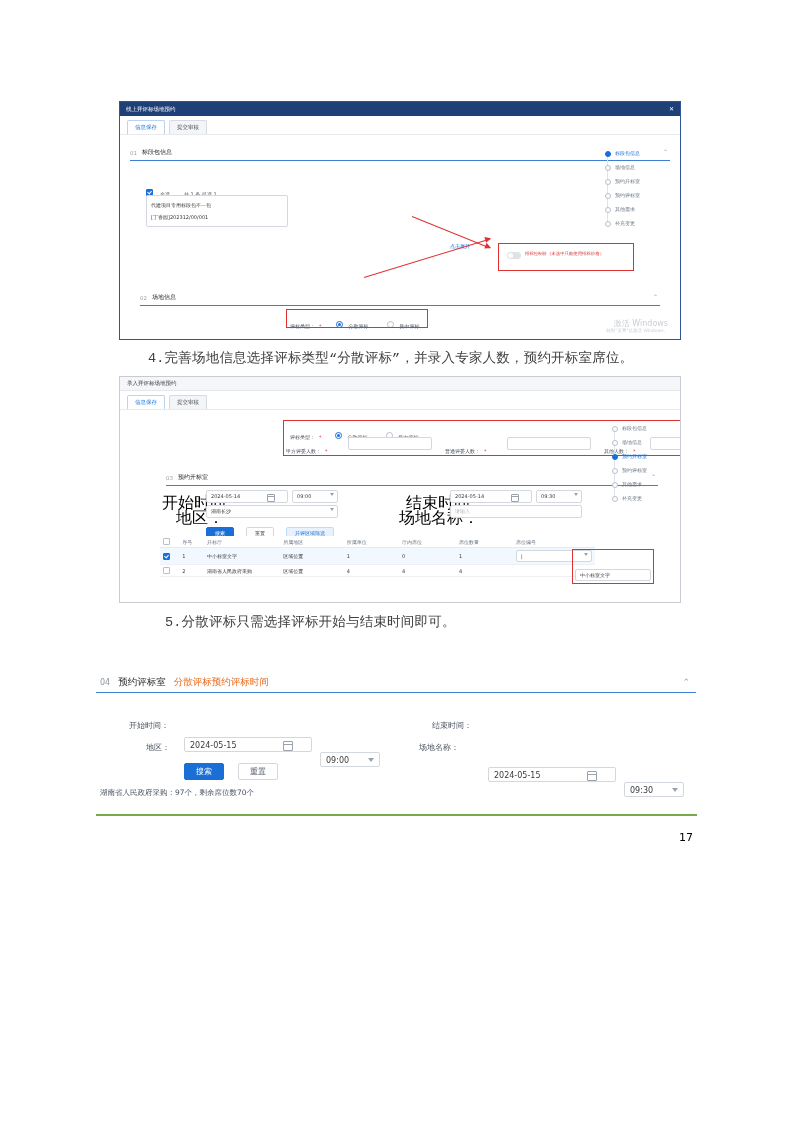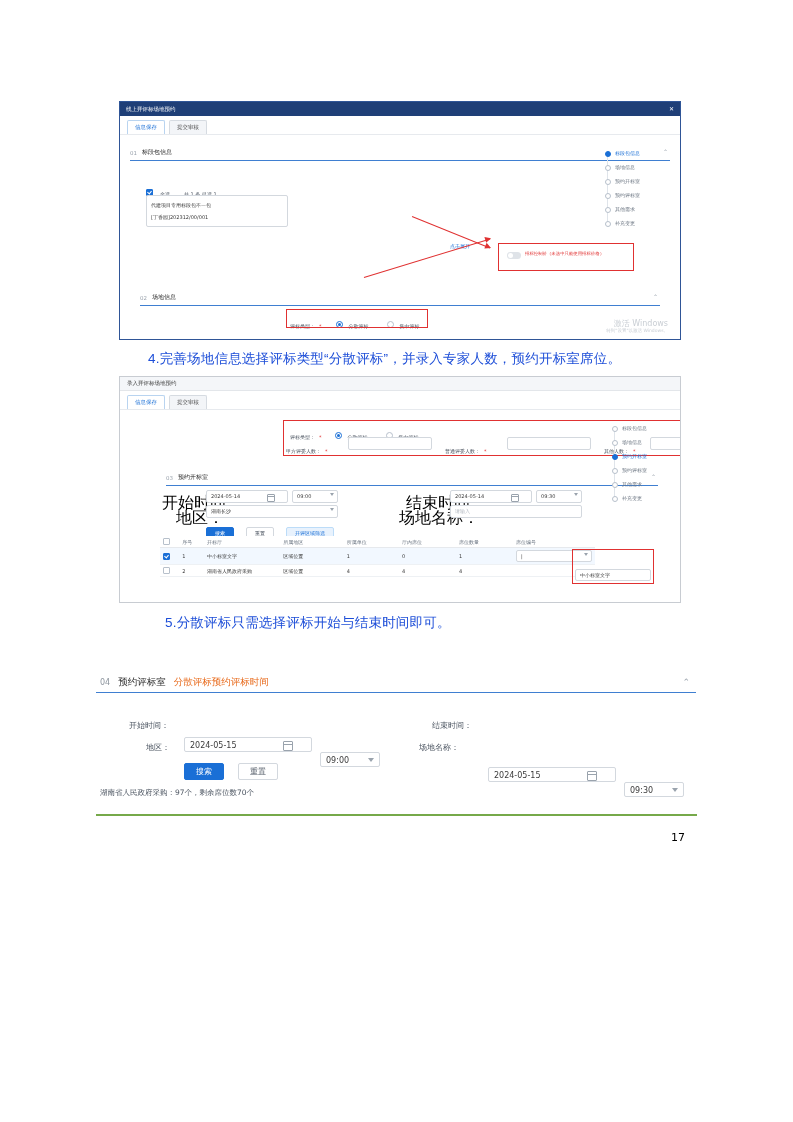"4.完善场地信息选择评标类型“分散评标”，并录入专家人数，预约开标室席位。" .para { color: #1d4ed8 -> #404040; font-family: Liberation Sans, sans-serif -> Liberation Mono, monospace }
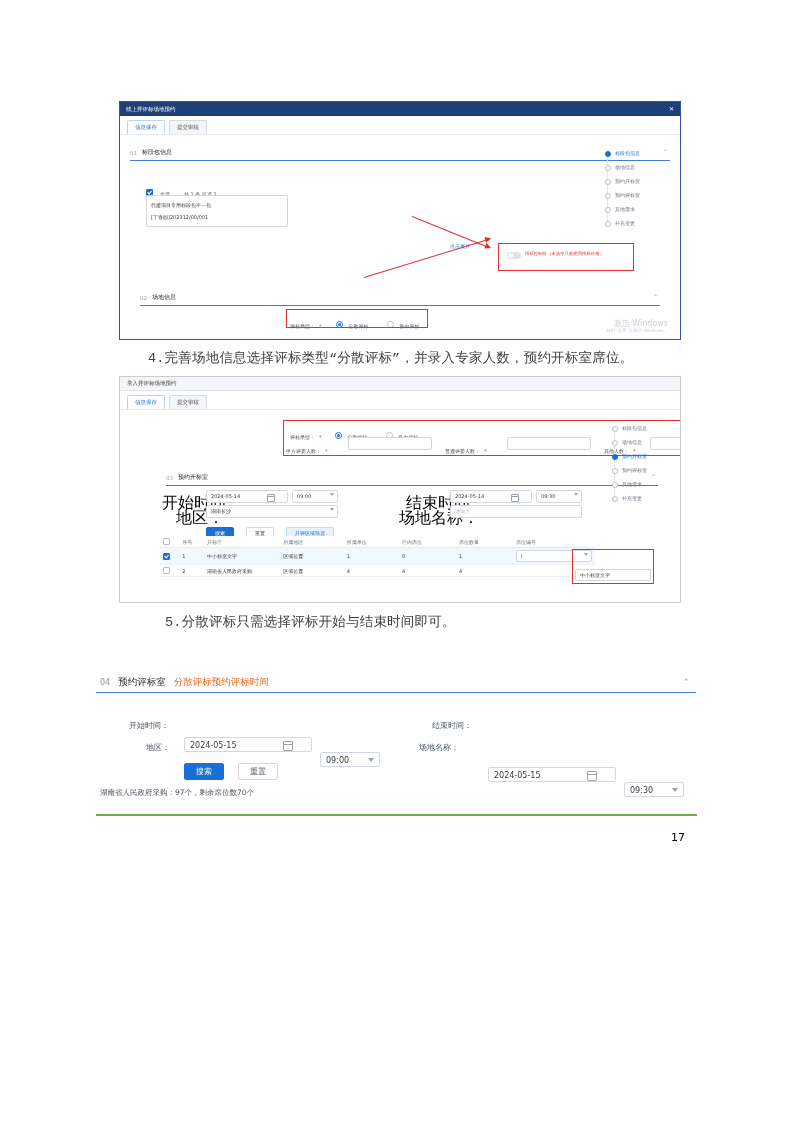"17" .page-num { right: 108px -> 100px }
